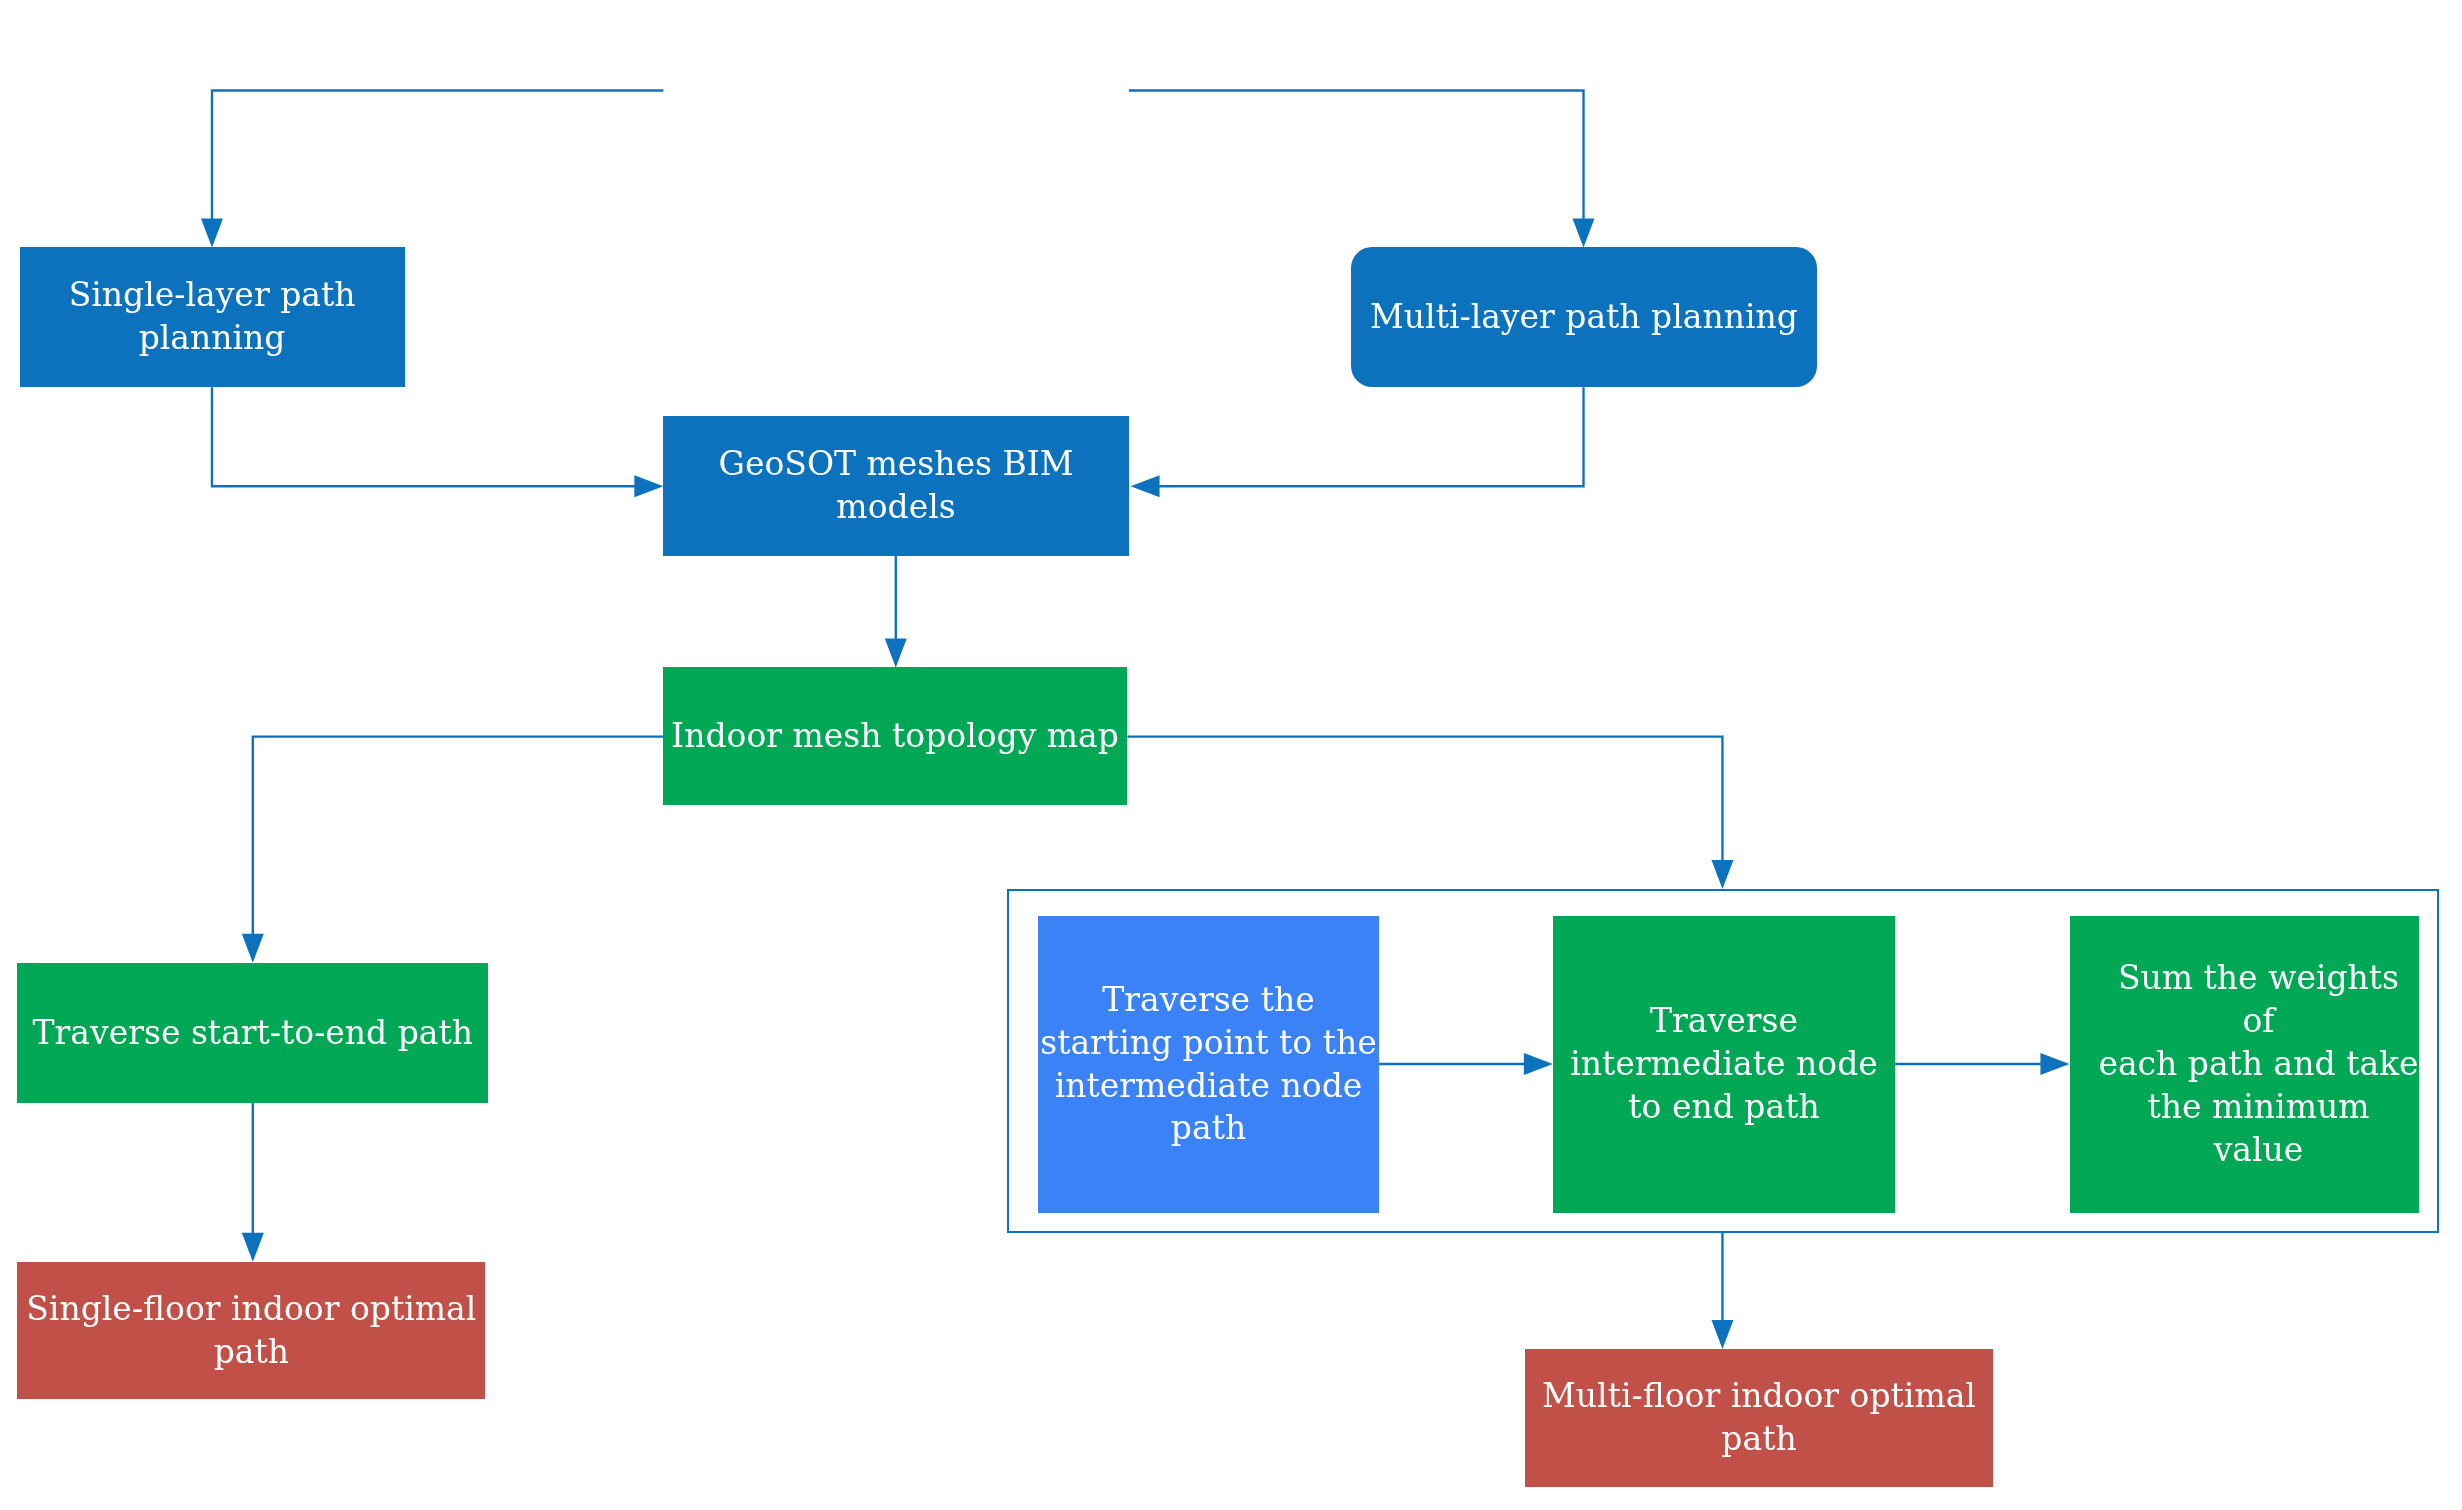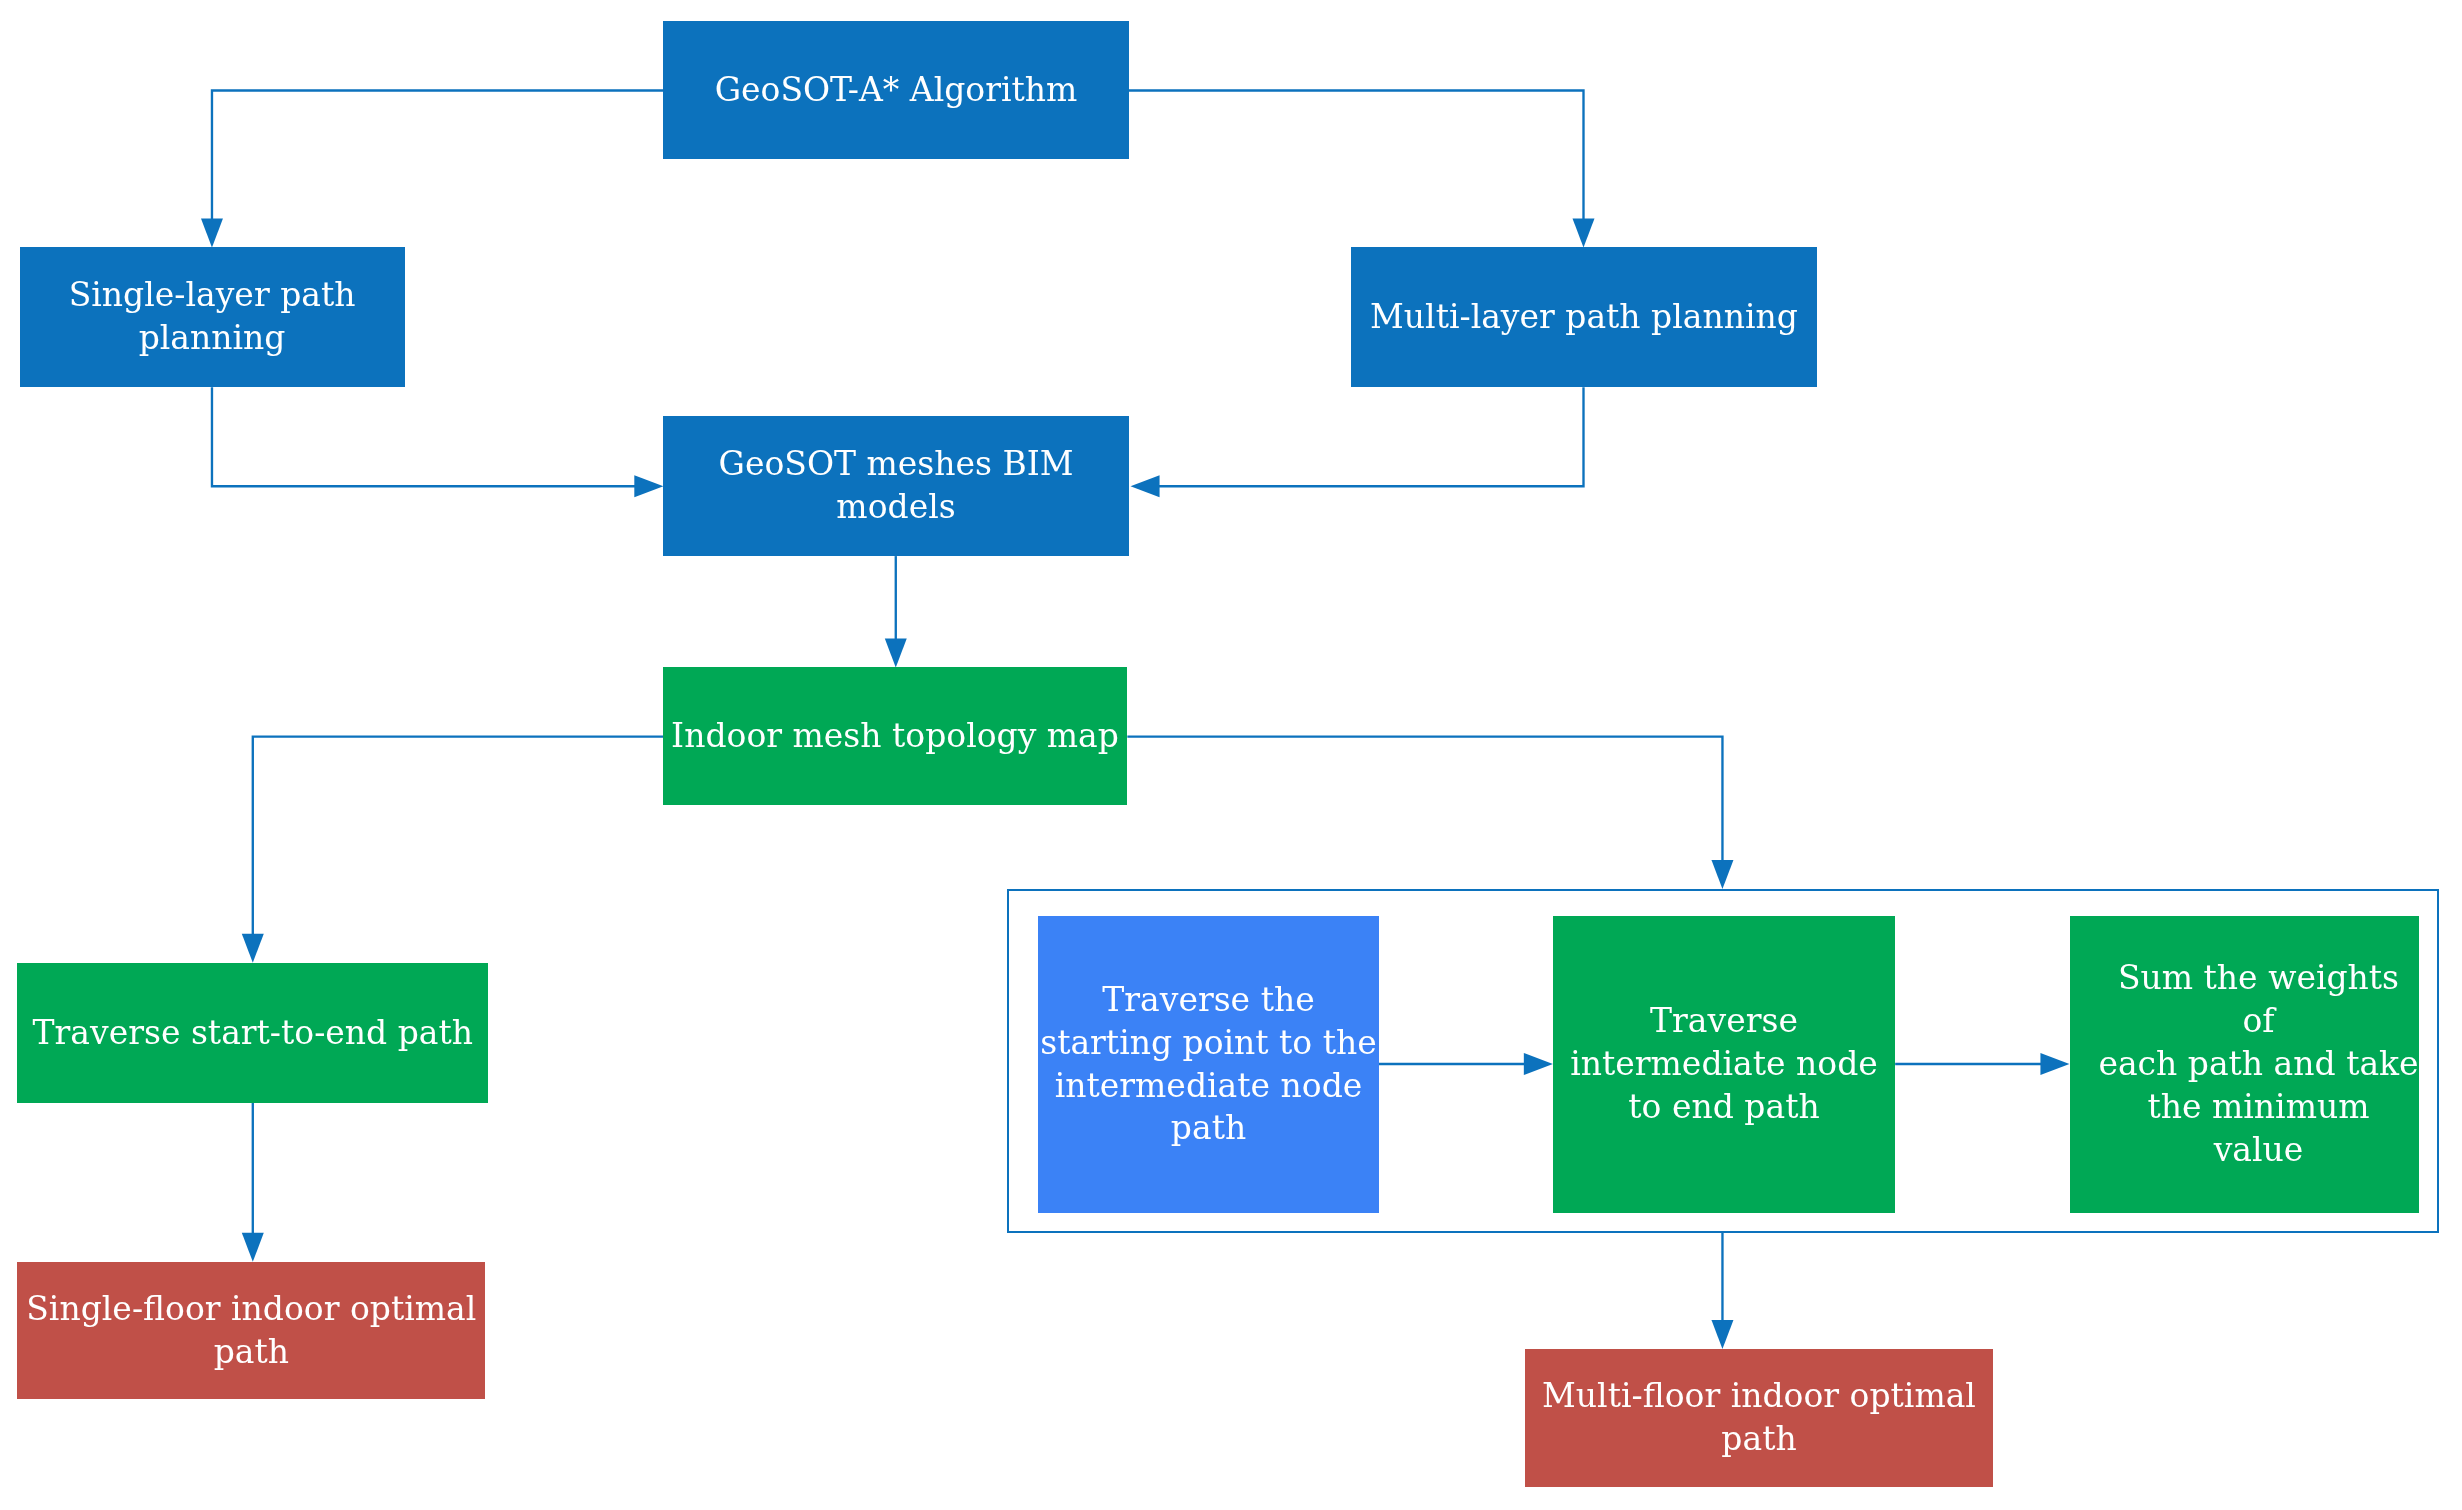"GeoSOT-A* Algorithm" div.node { html: <div>GeoSOT-A* Algorithm</div> -> none }
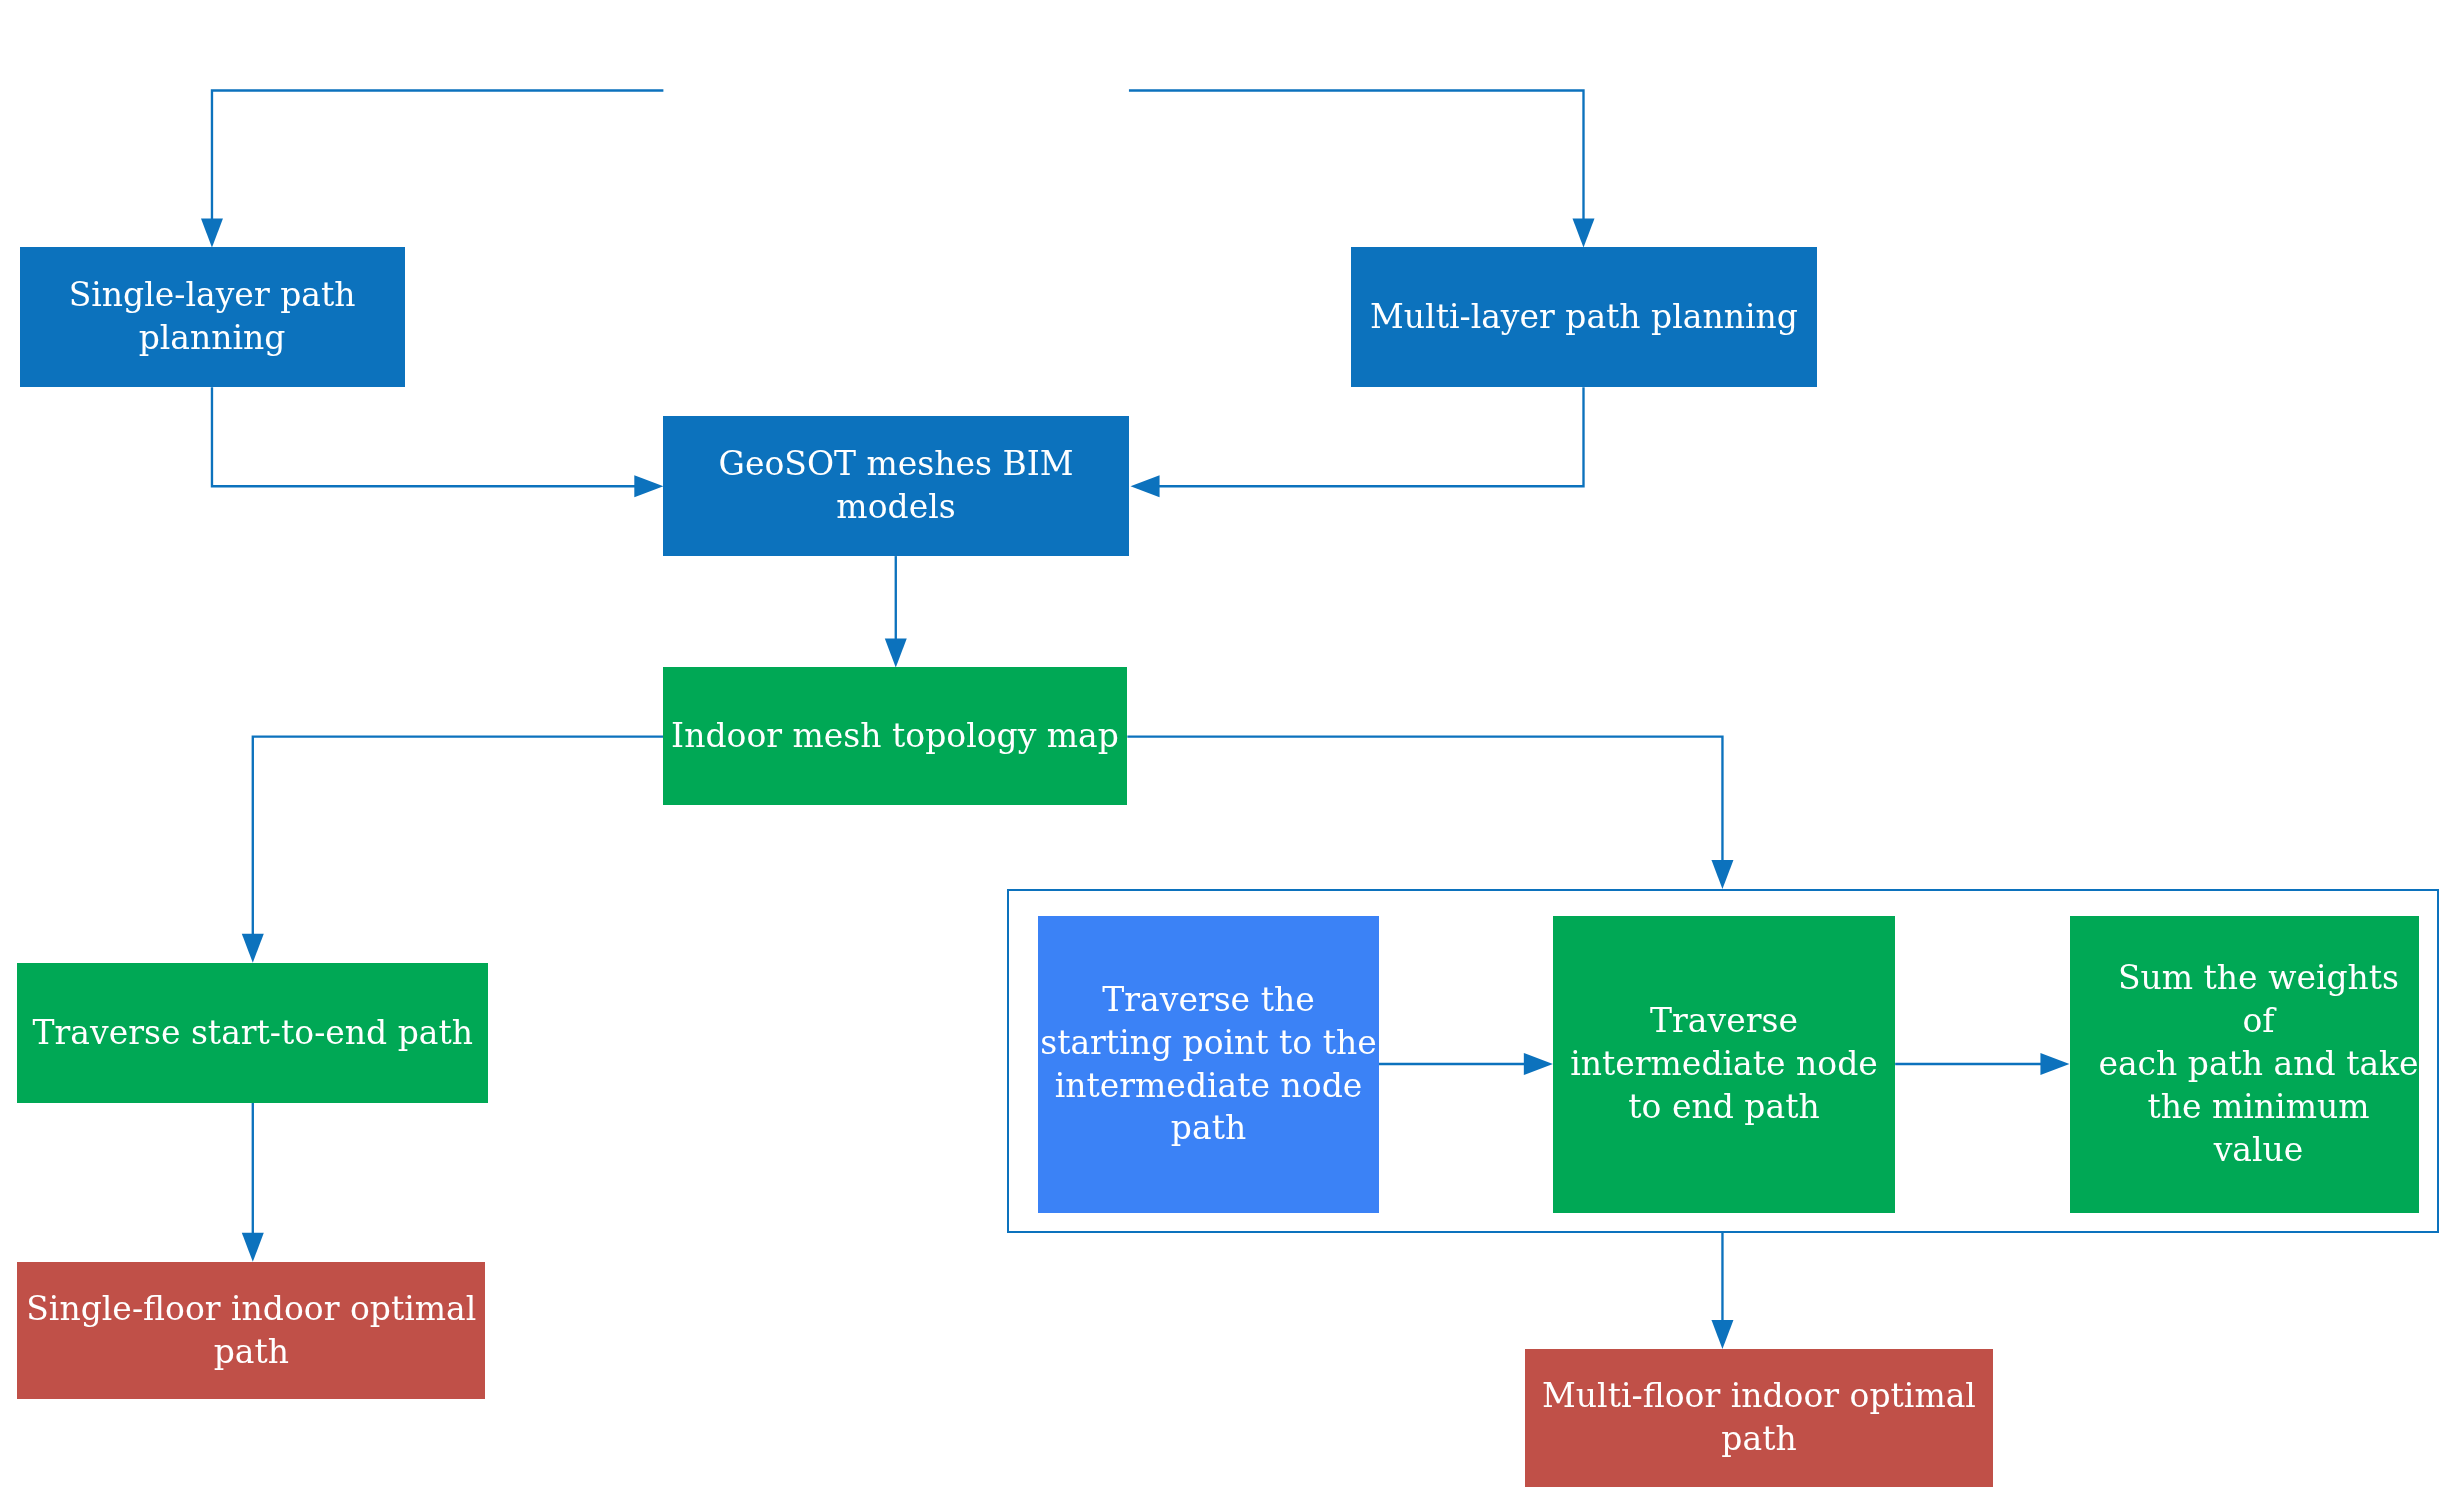"Multi-layer path planning" div.node { border-radius: none -> 21px }
